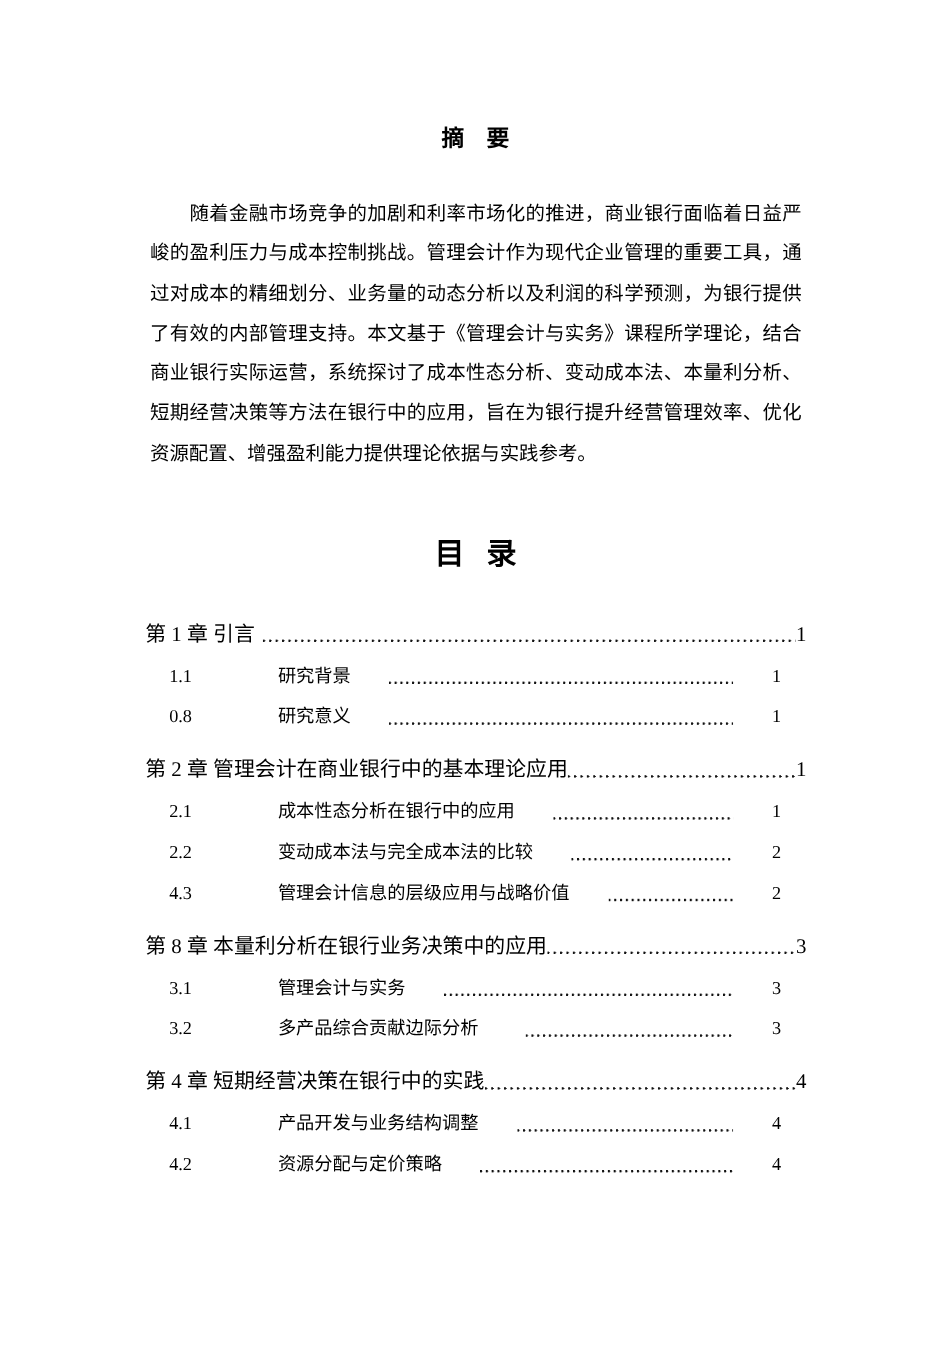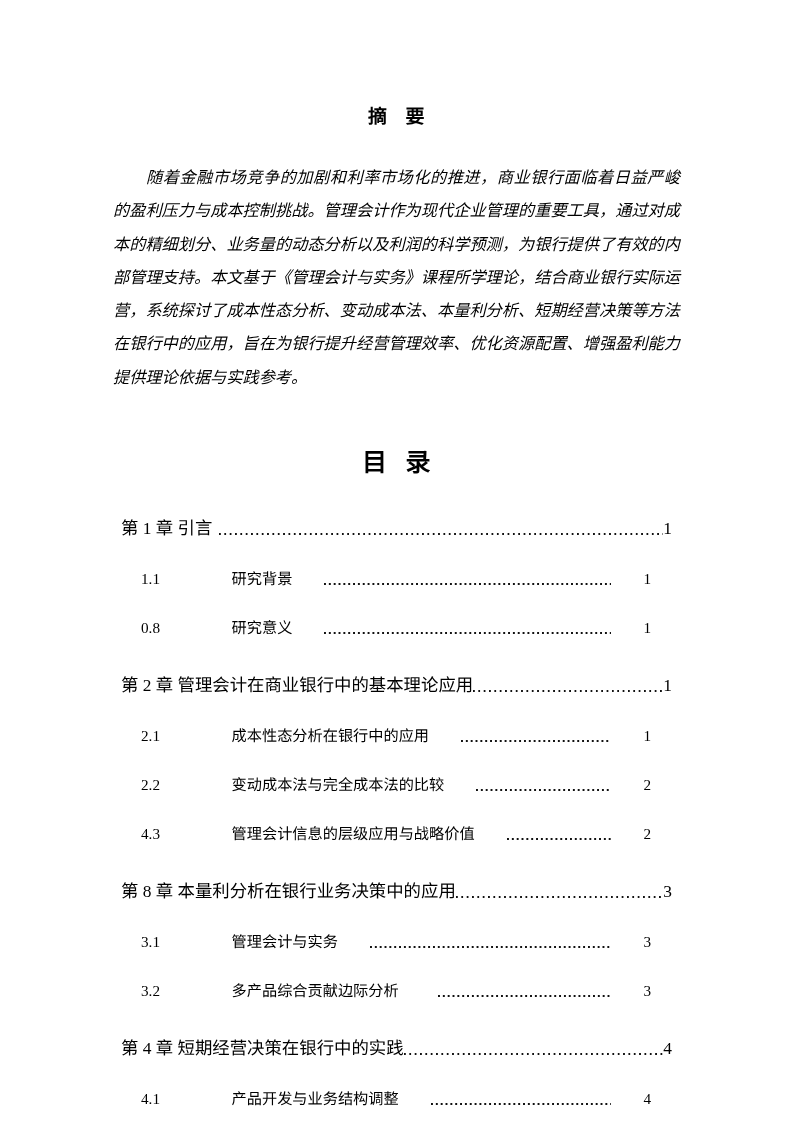"随着金融市场竞争的加剧和利率市场化的推进，商业银行面临着日益严峻的盈利压力与成本" .abstract-body { font-style: italic -> none; margin: 0 -> 12px }
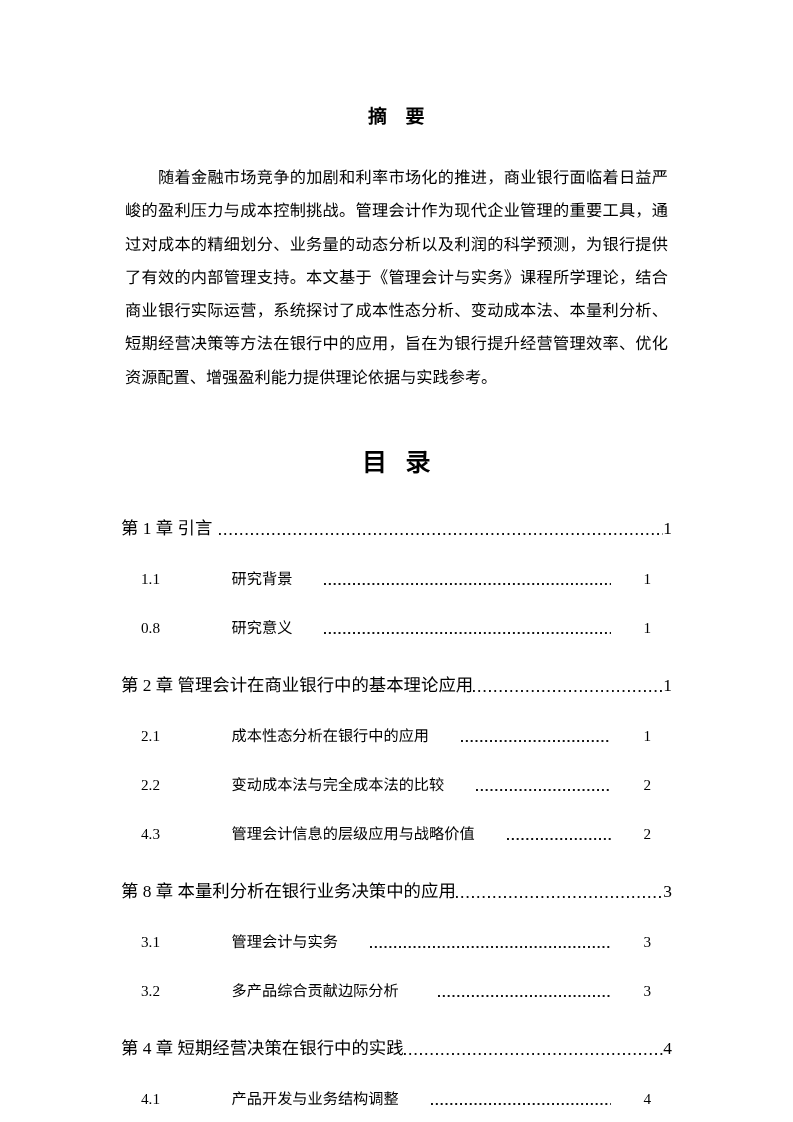"1.1" .toc-row.lvl2 { margin-top: 28px -> 13px }
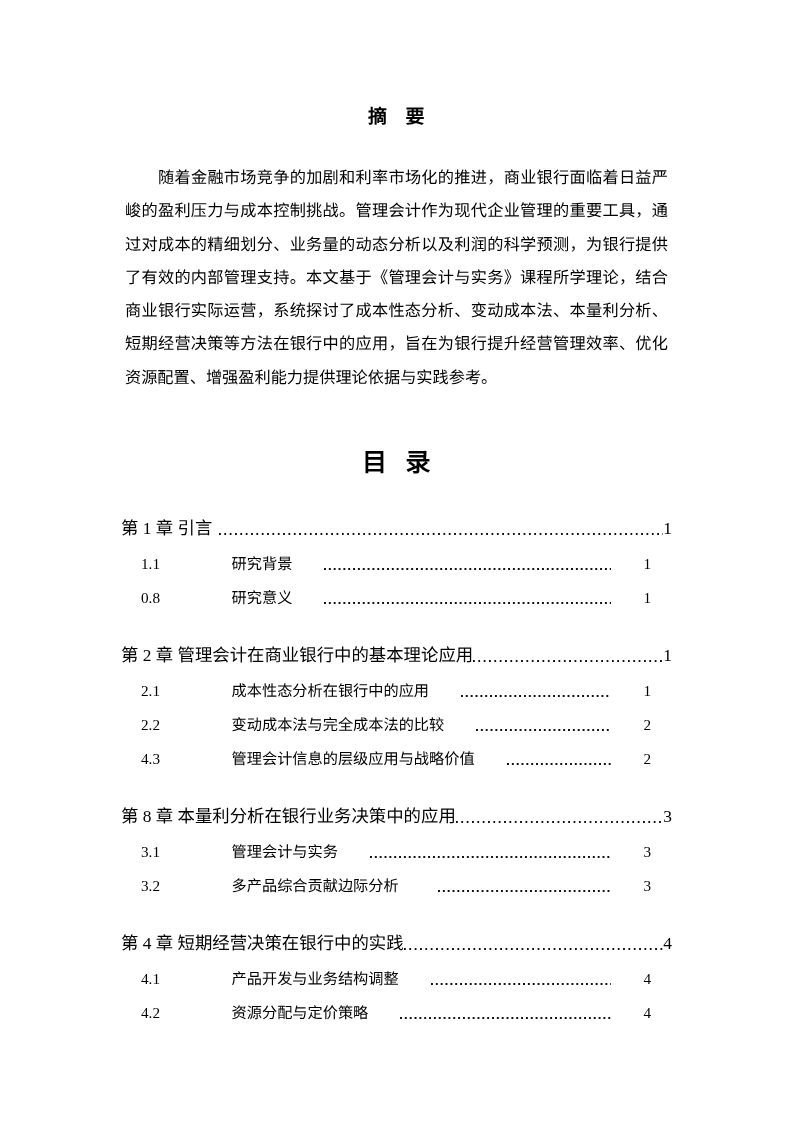"第 2 章 管理会计在商业银行中的基本理论应用" .toc-row.lvl1 { margin-top: 36px -> 22px }
